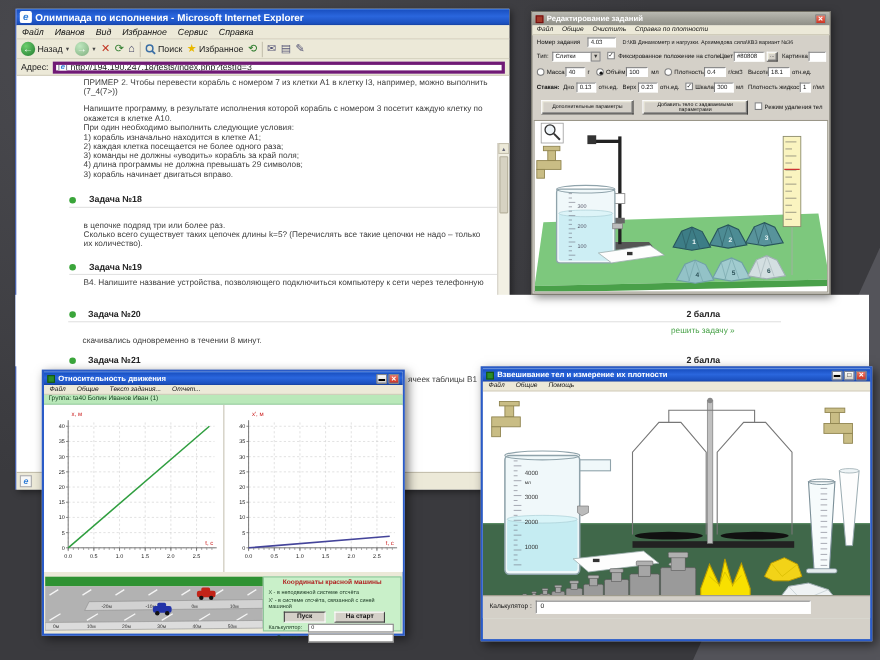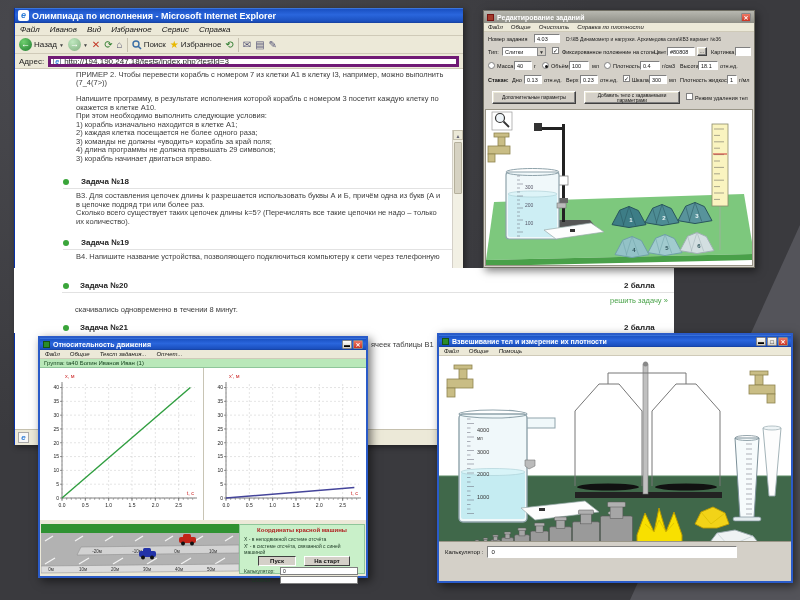"При этом необходимо выполнить следующие" div.t { text: этом -> один }
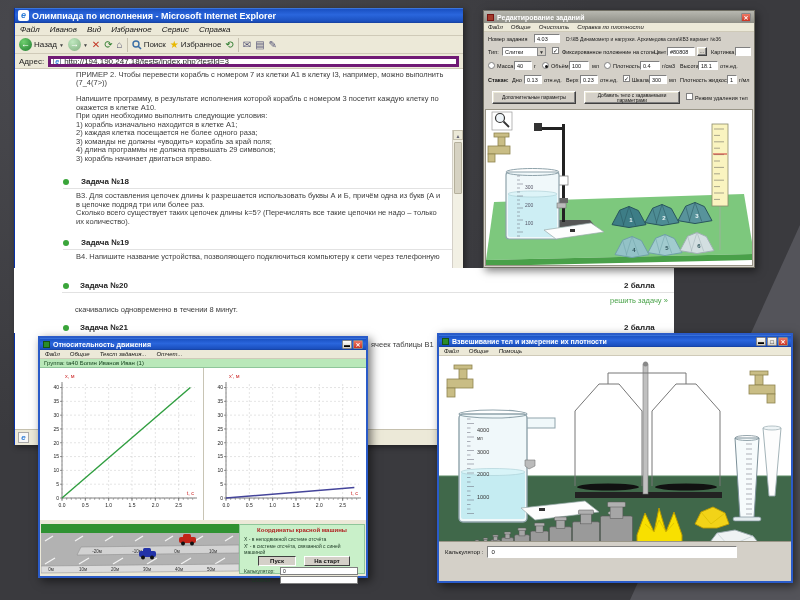"В3. Для составления цепочек длины" div.t { html: <div>В3. Для составления цепочек длины k разрешается использовать буквы А и Б, причём одна из букв (А и</div> -> none }
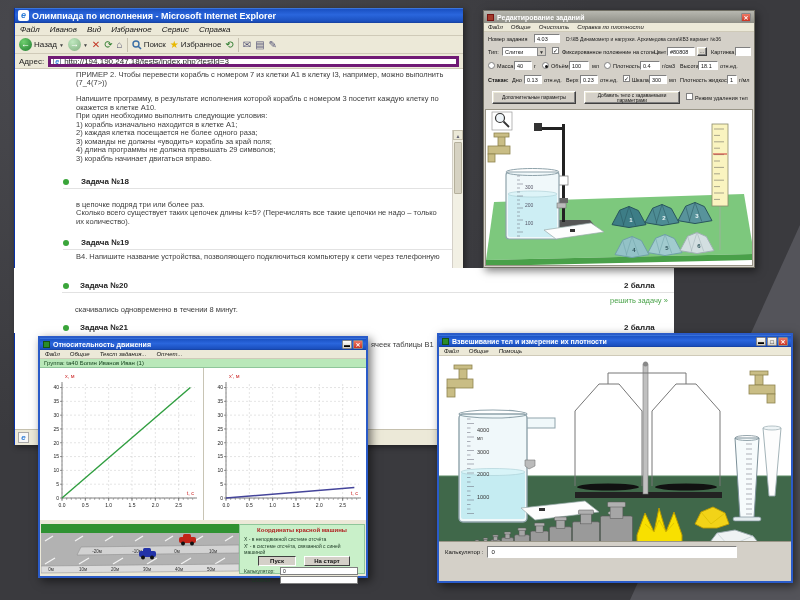"Задача №20" .ie-band { width: 660px -> 776px }
